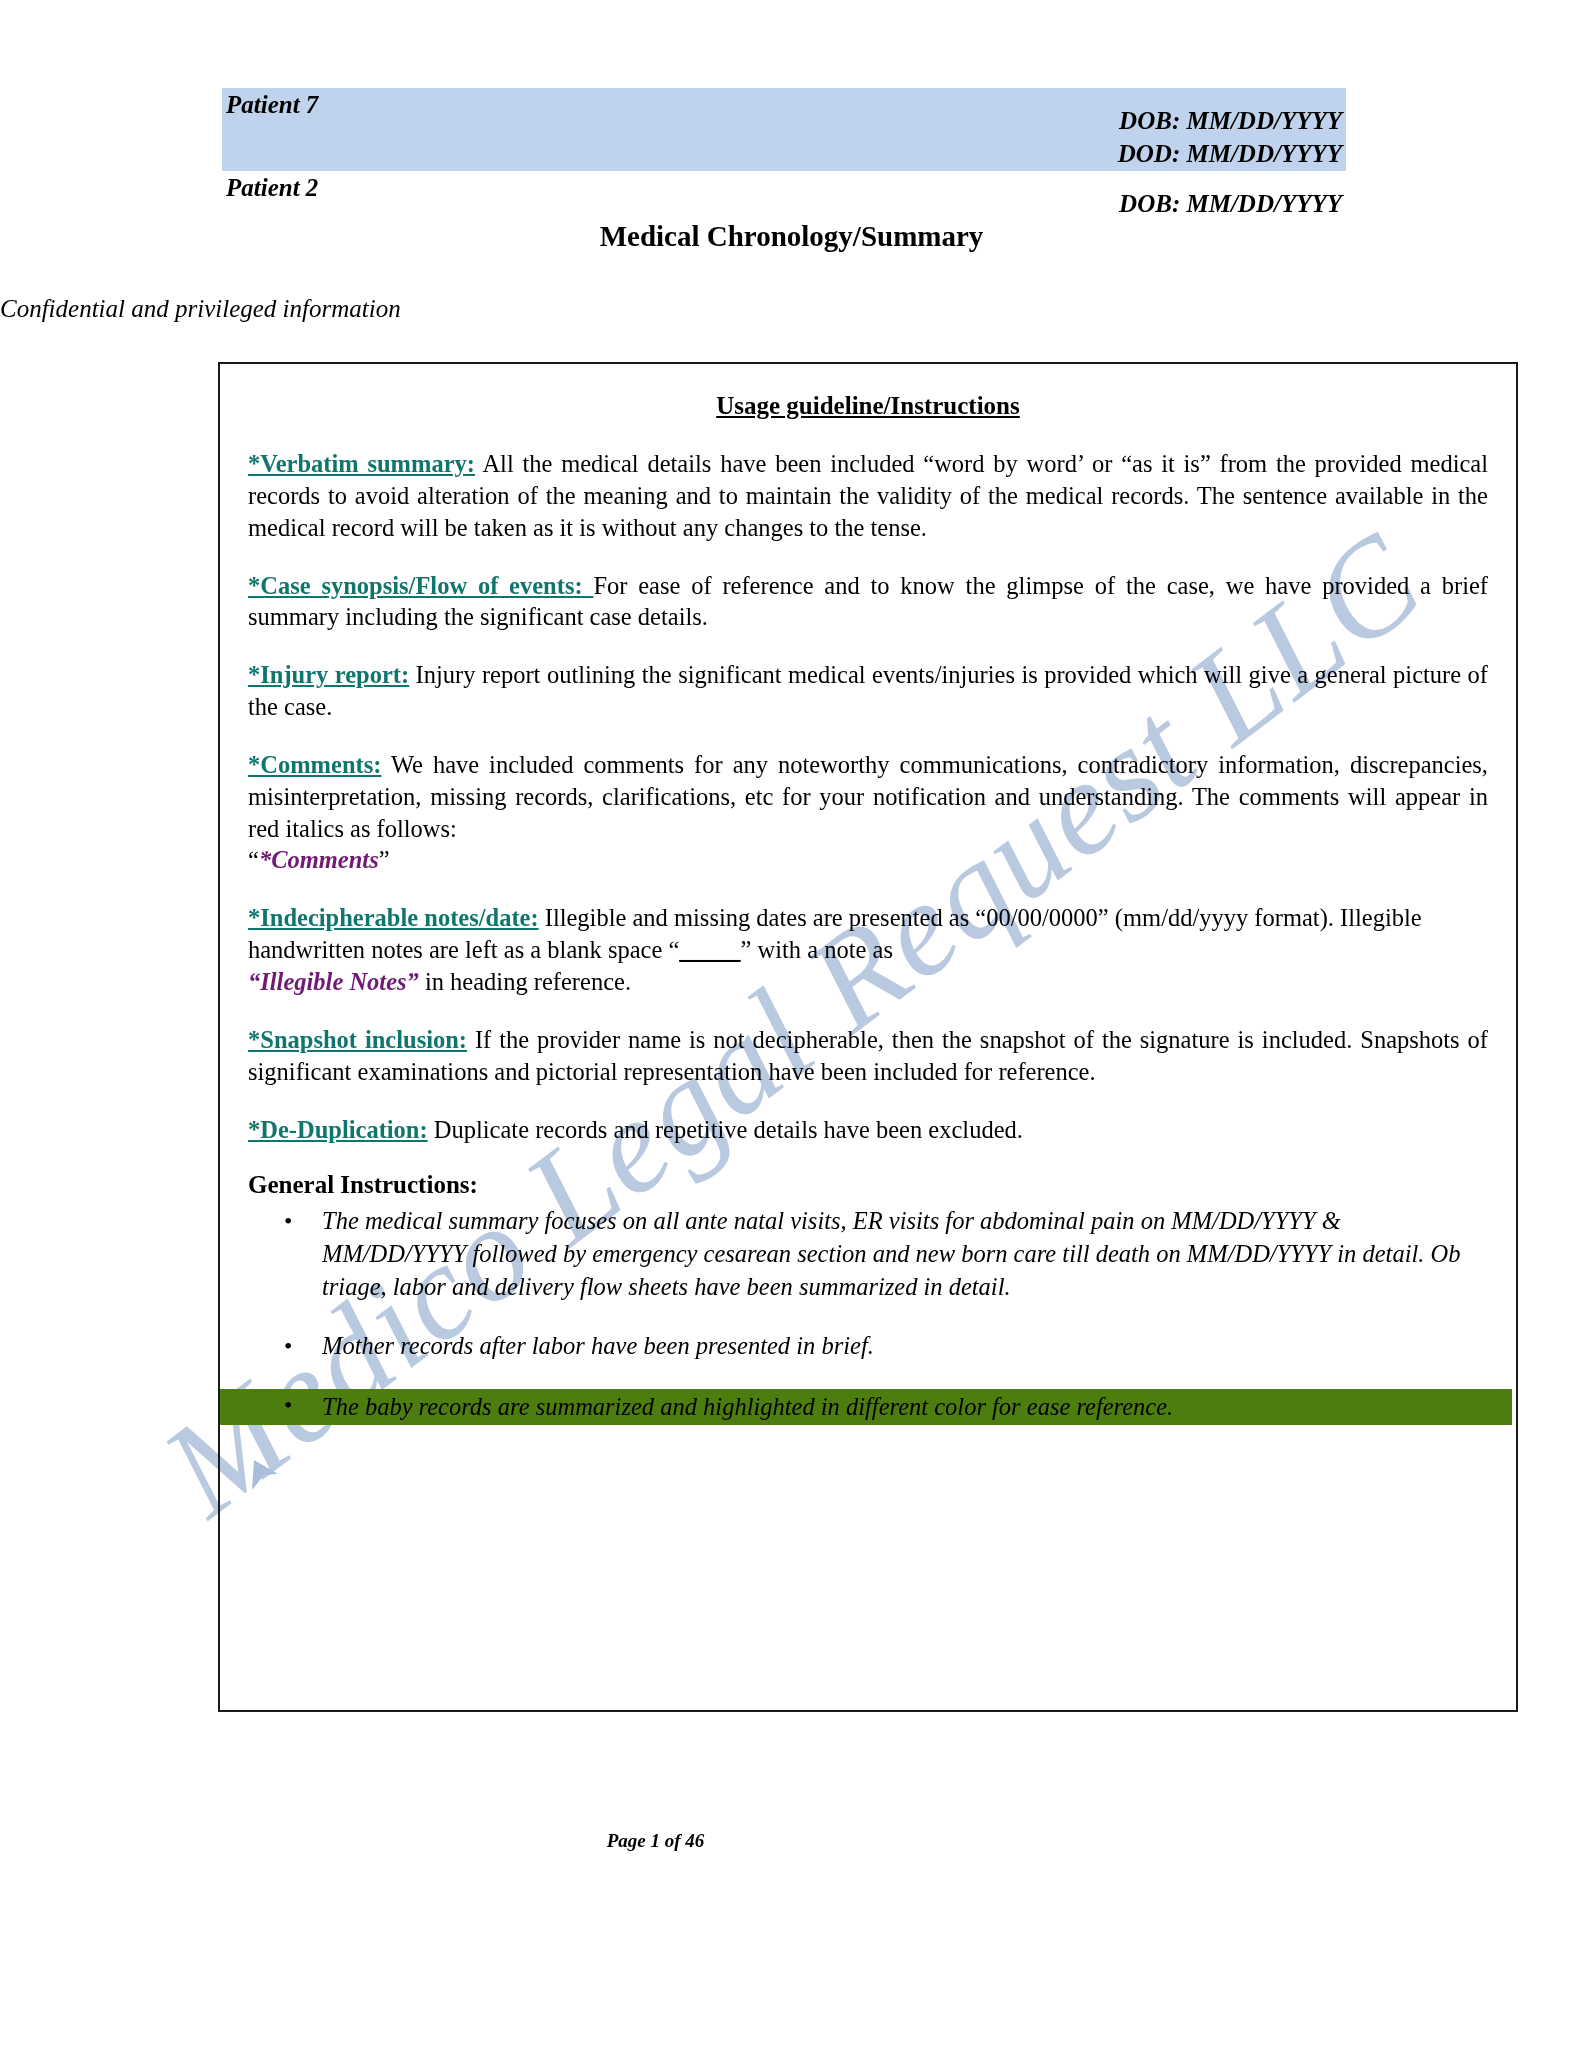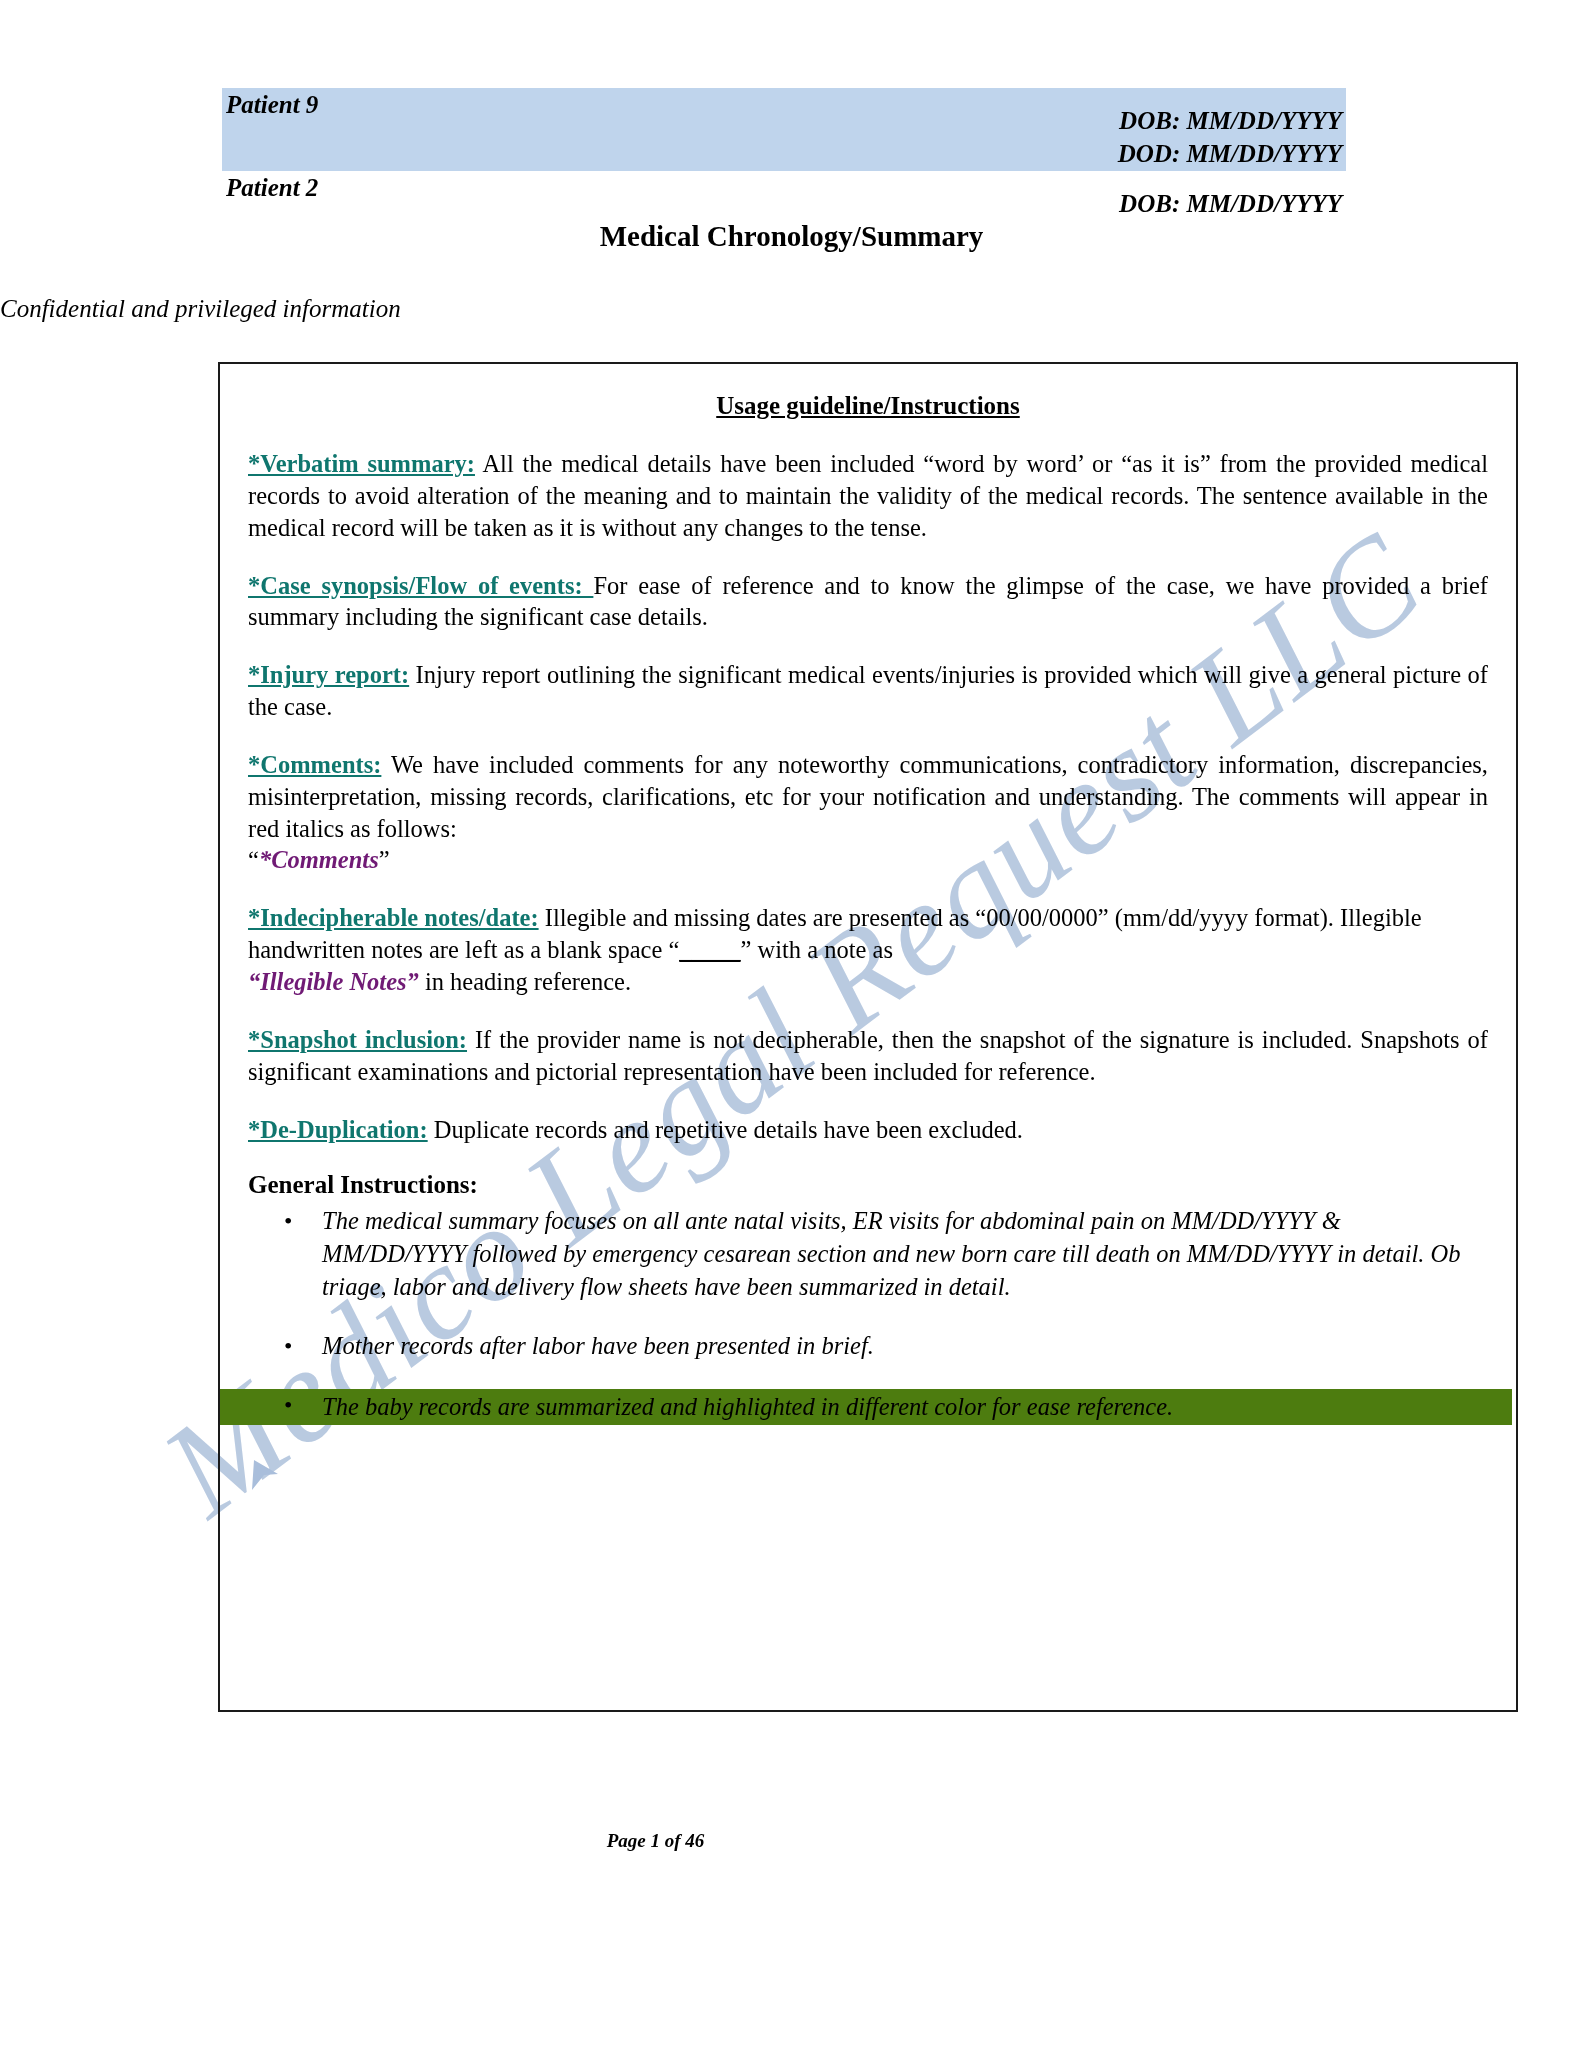"Patient 9" div.hdr-left { text: 9 -> 7 }
